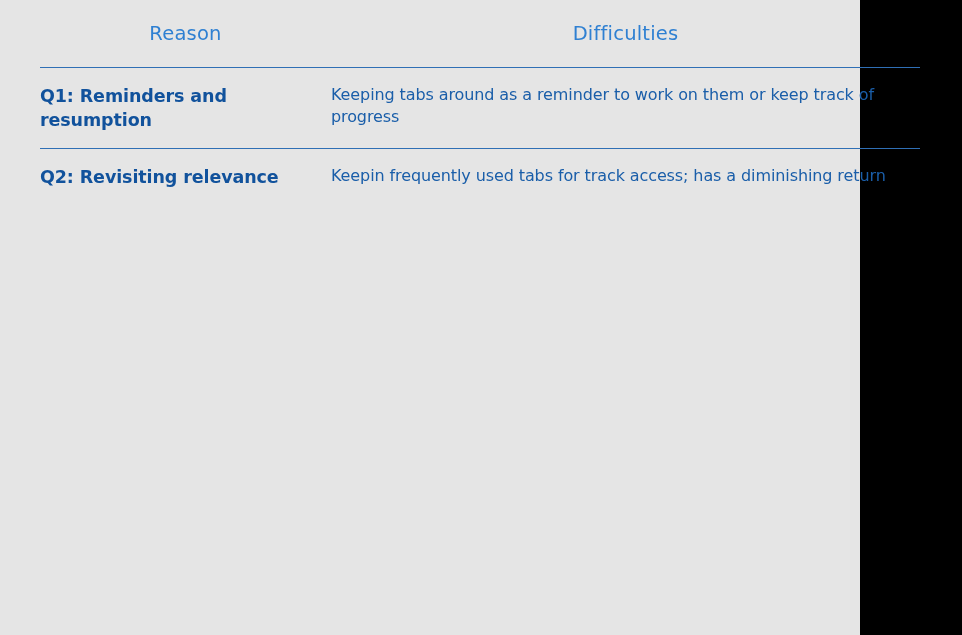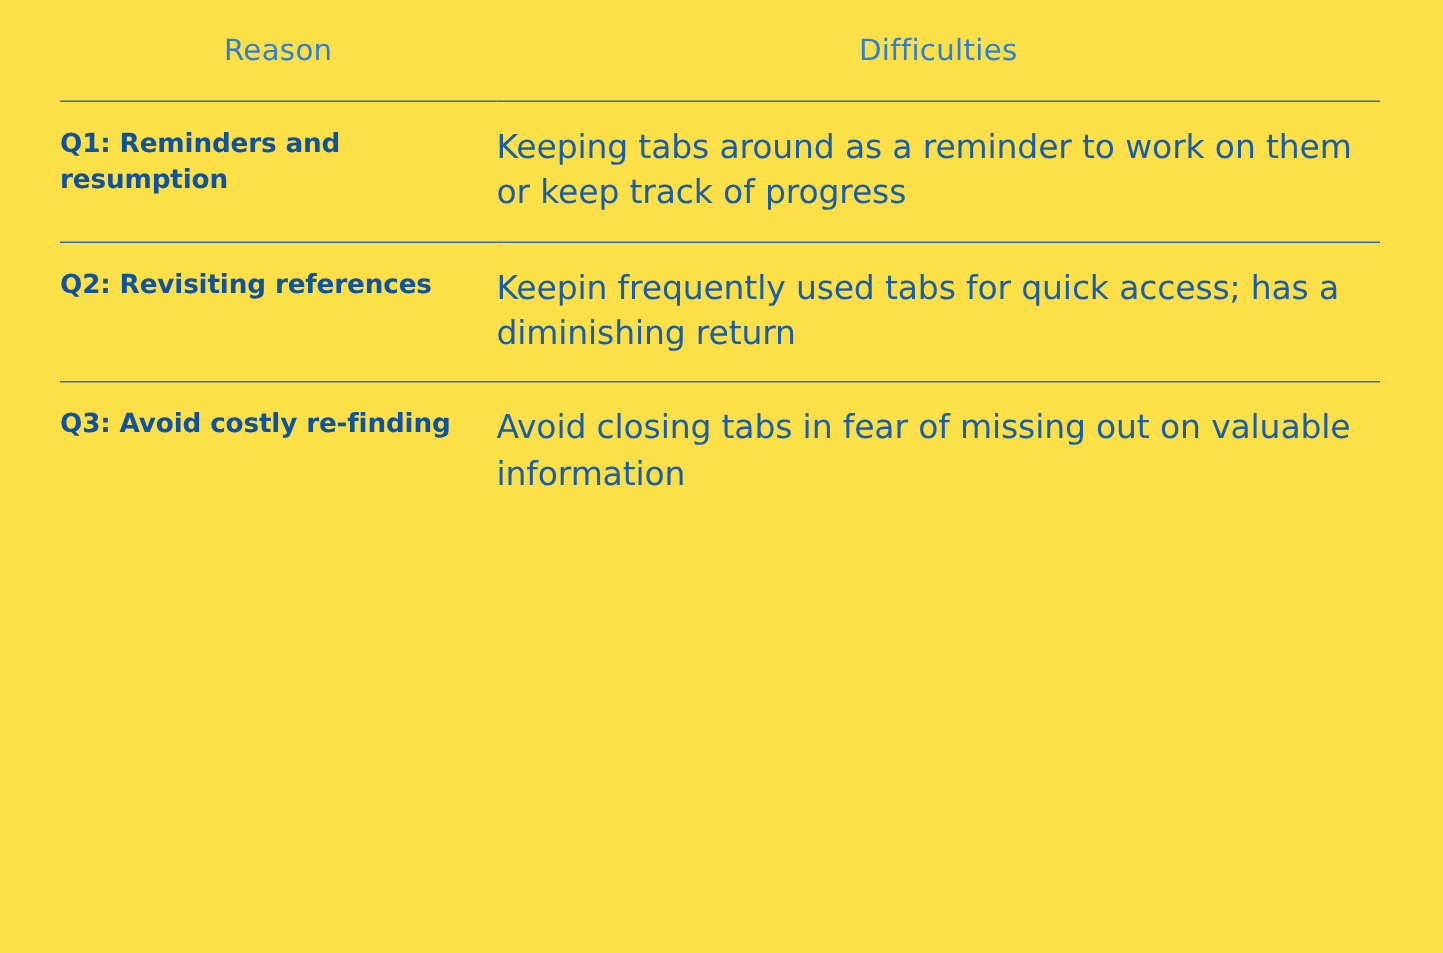"Reason" #table-wrap { background: #fde047 -> #e5e5e5; width: 962px -> 860px }
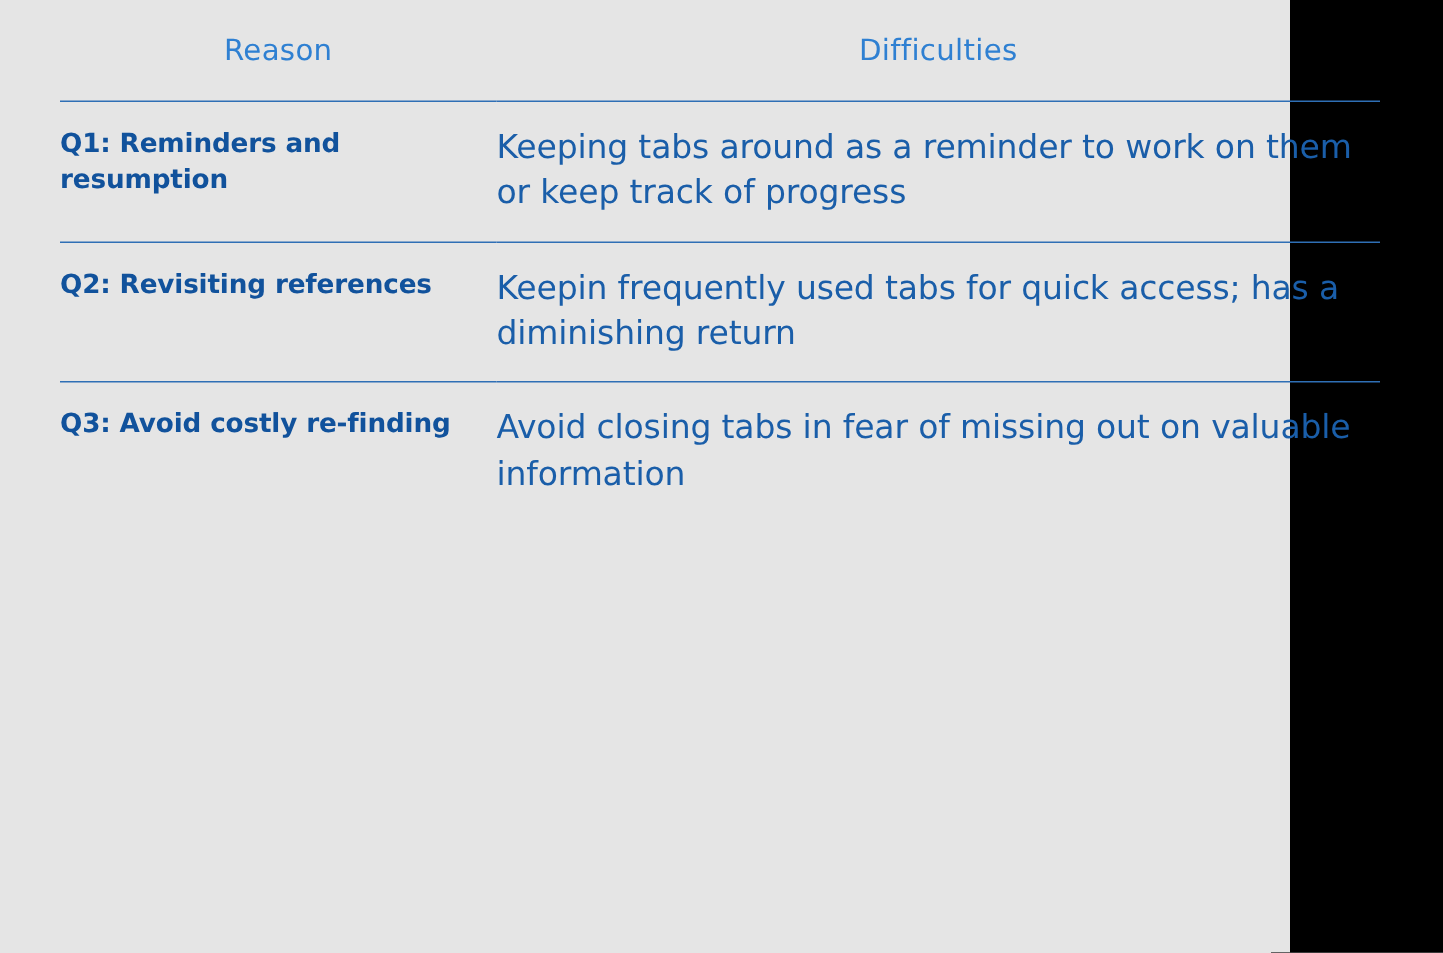"Keeping tabs around as a" td.desc-cell { font-size: 22px -> 16px }
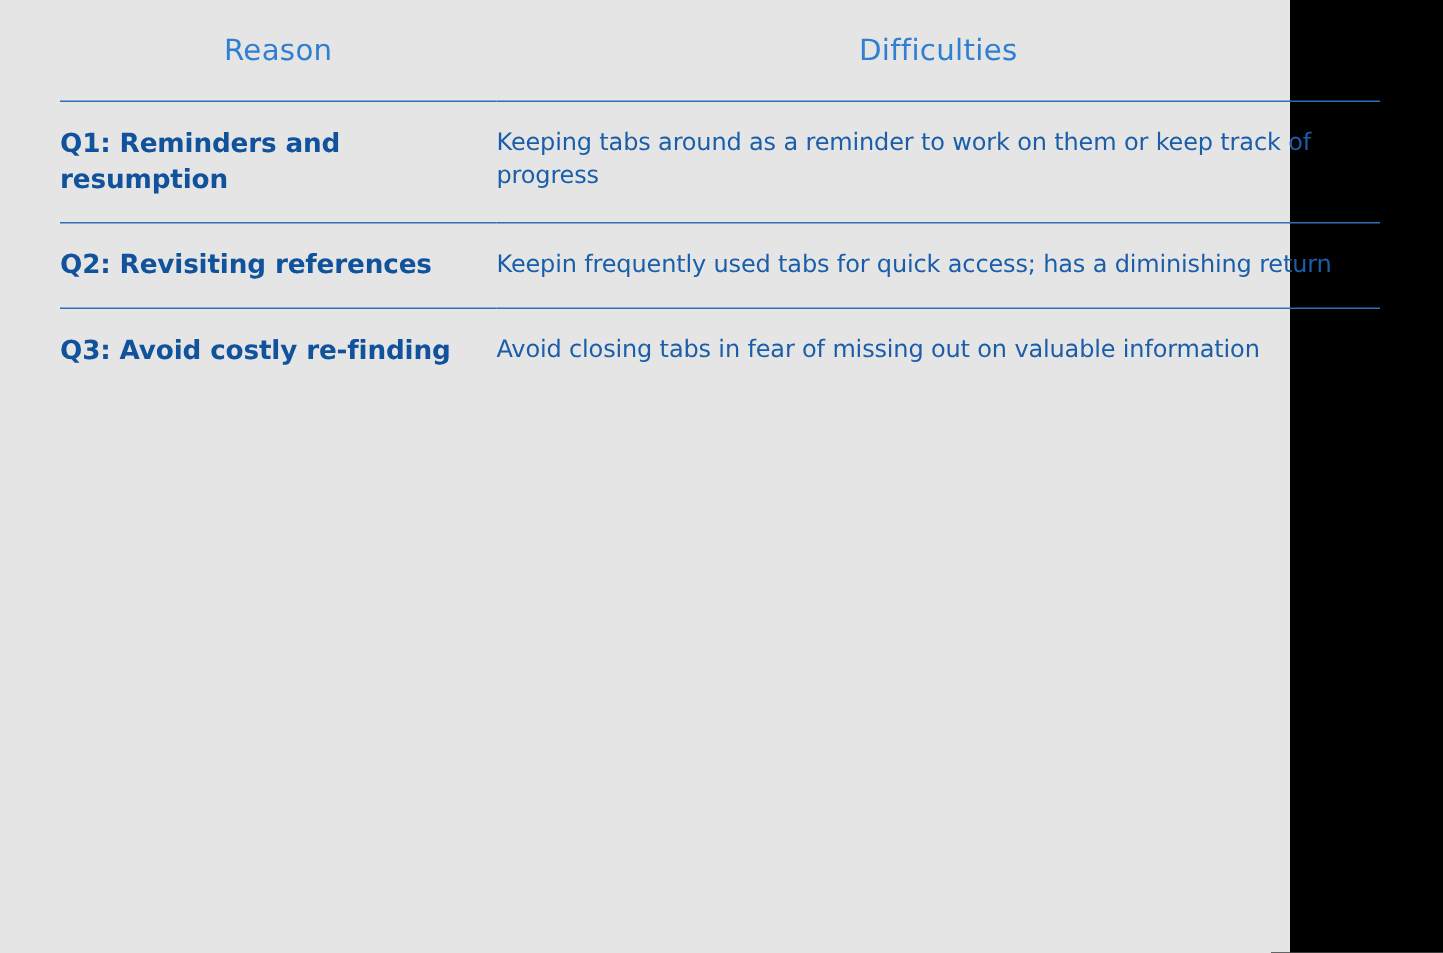"Q2: Revisiting references" td.reason-cell { text: references -> relevance }
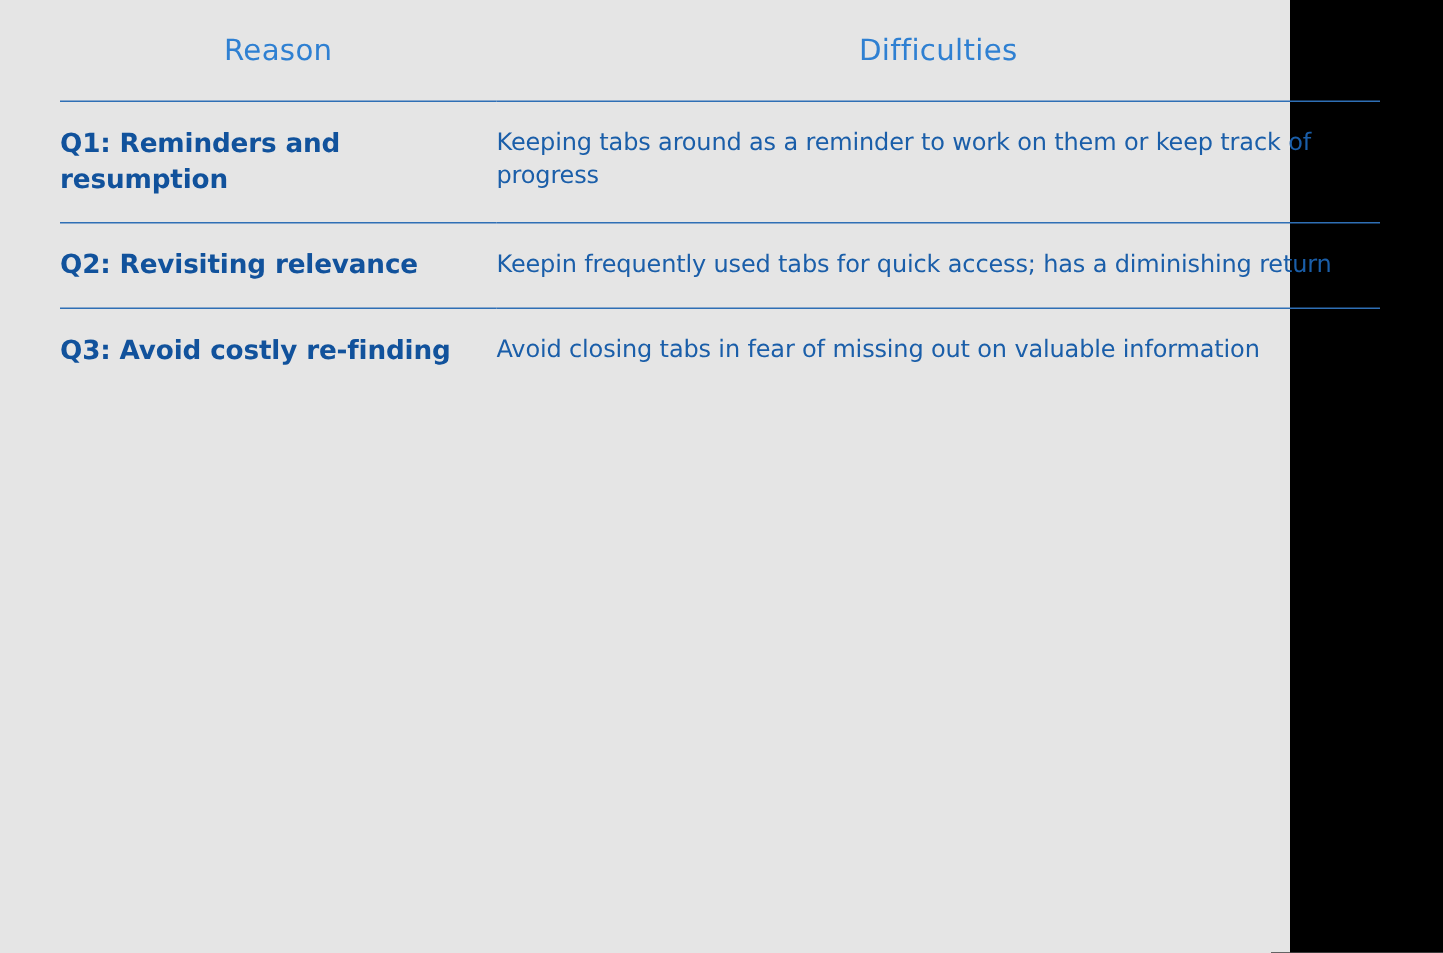"Keepin frequently used tabs for" td.desc-cell { text: quick -> track }
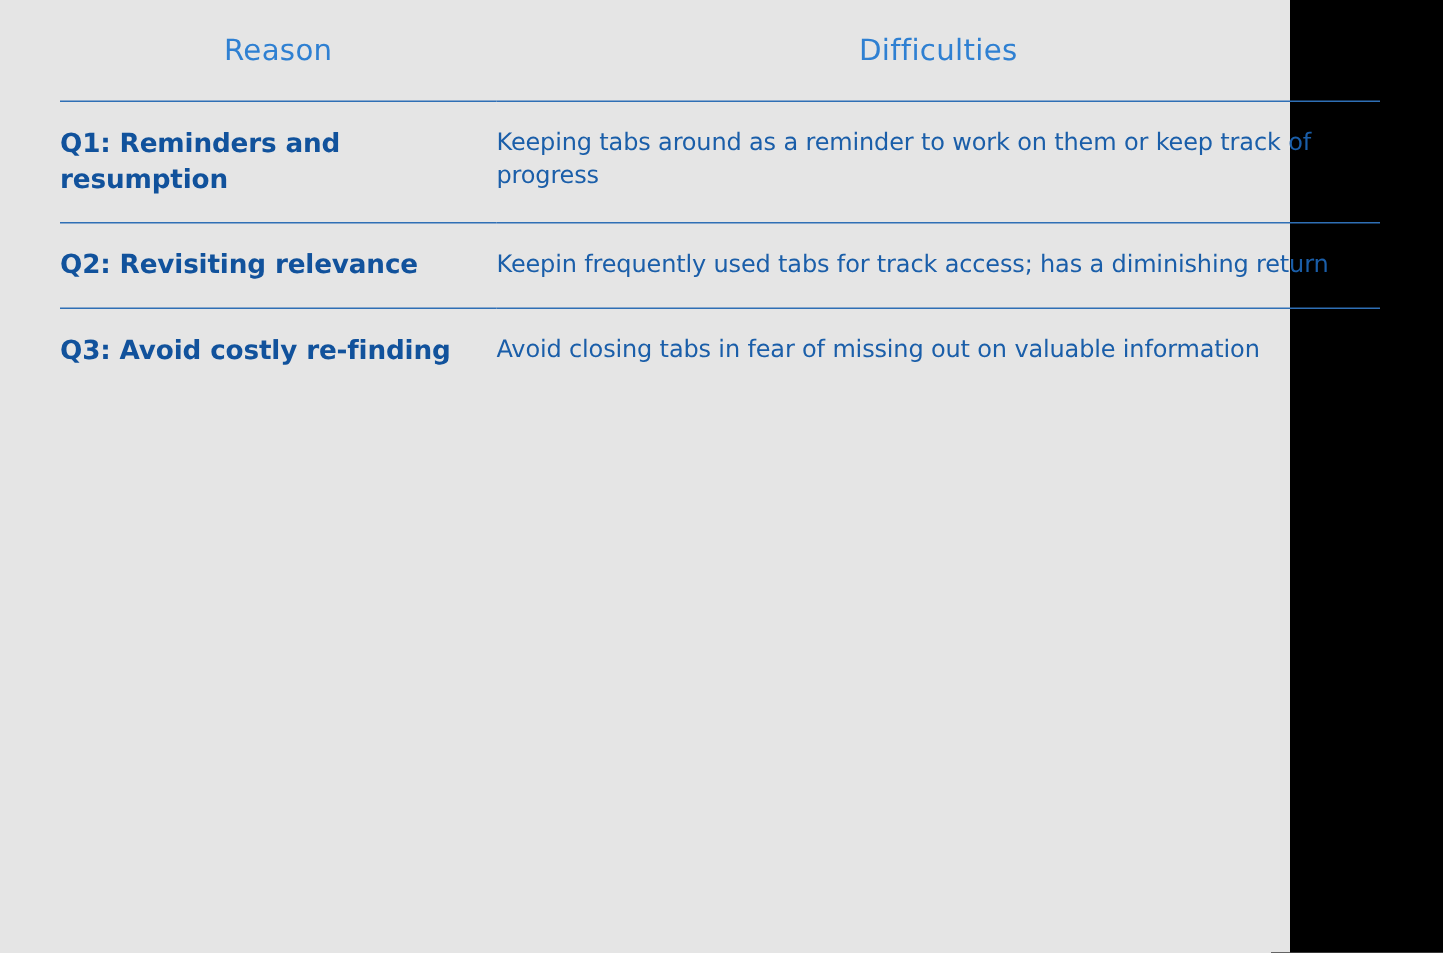"Q3: Avoid costly re-finding" tr { html: <tr> <td>Q3: Avoid costly re-finding</td> <td>Avoid closing tabs in fear of missing out on valuable information</td> </tr> -> none }
